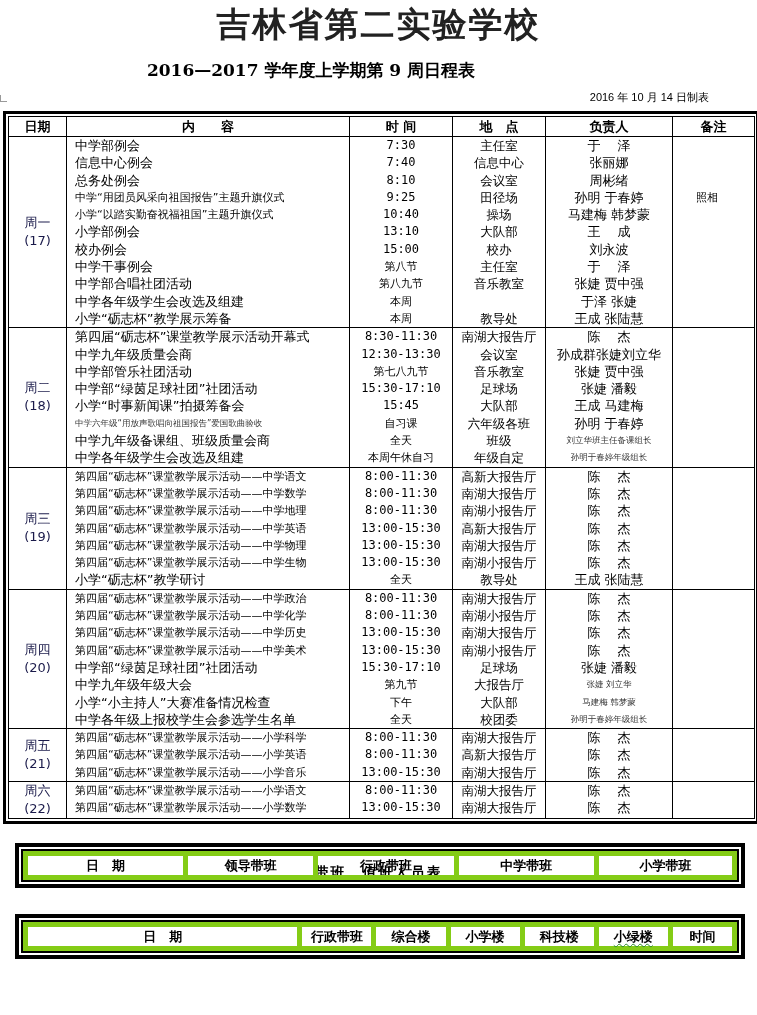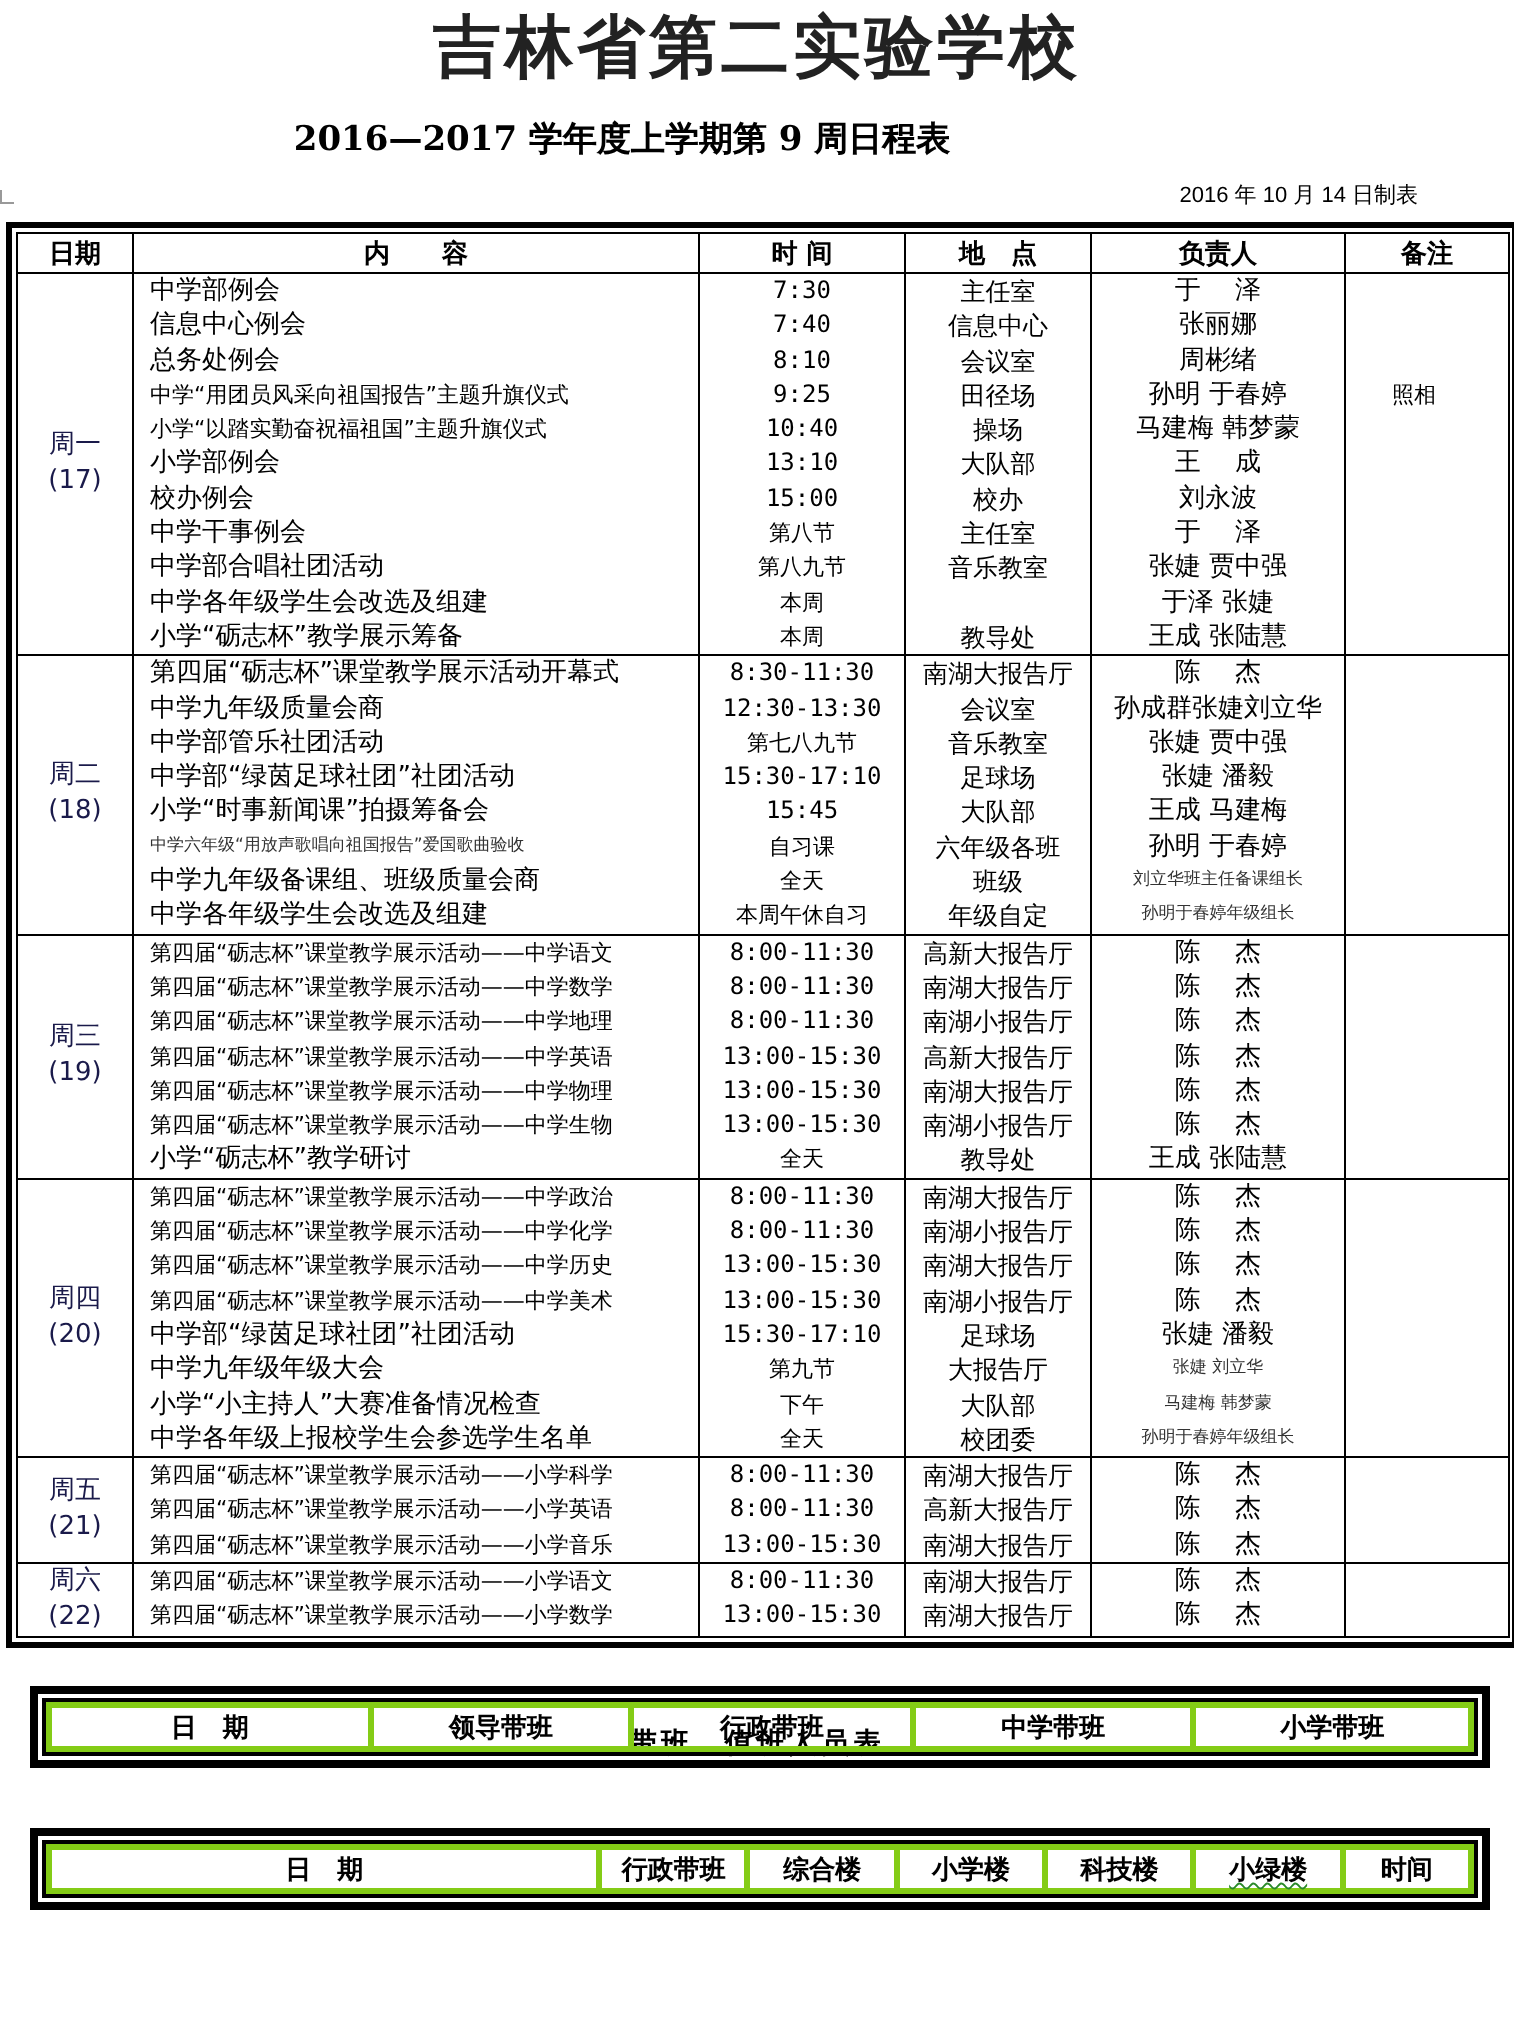"日 期" .duty td, .duty th { border: 3px solid #84cc16 -> 5px solid #84cc16 }
